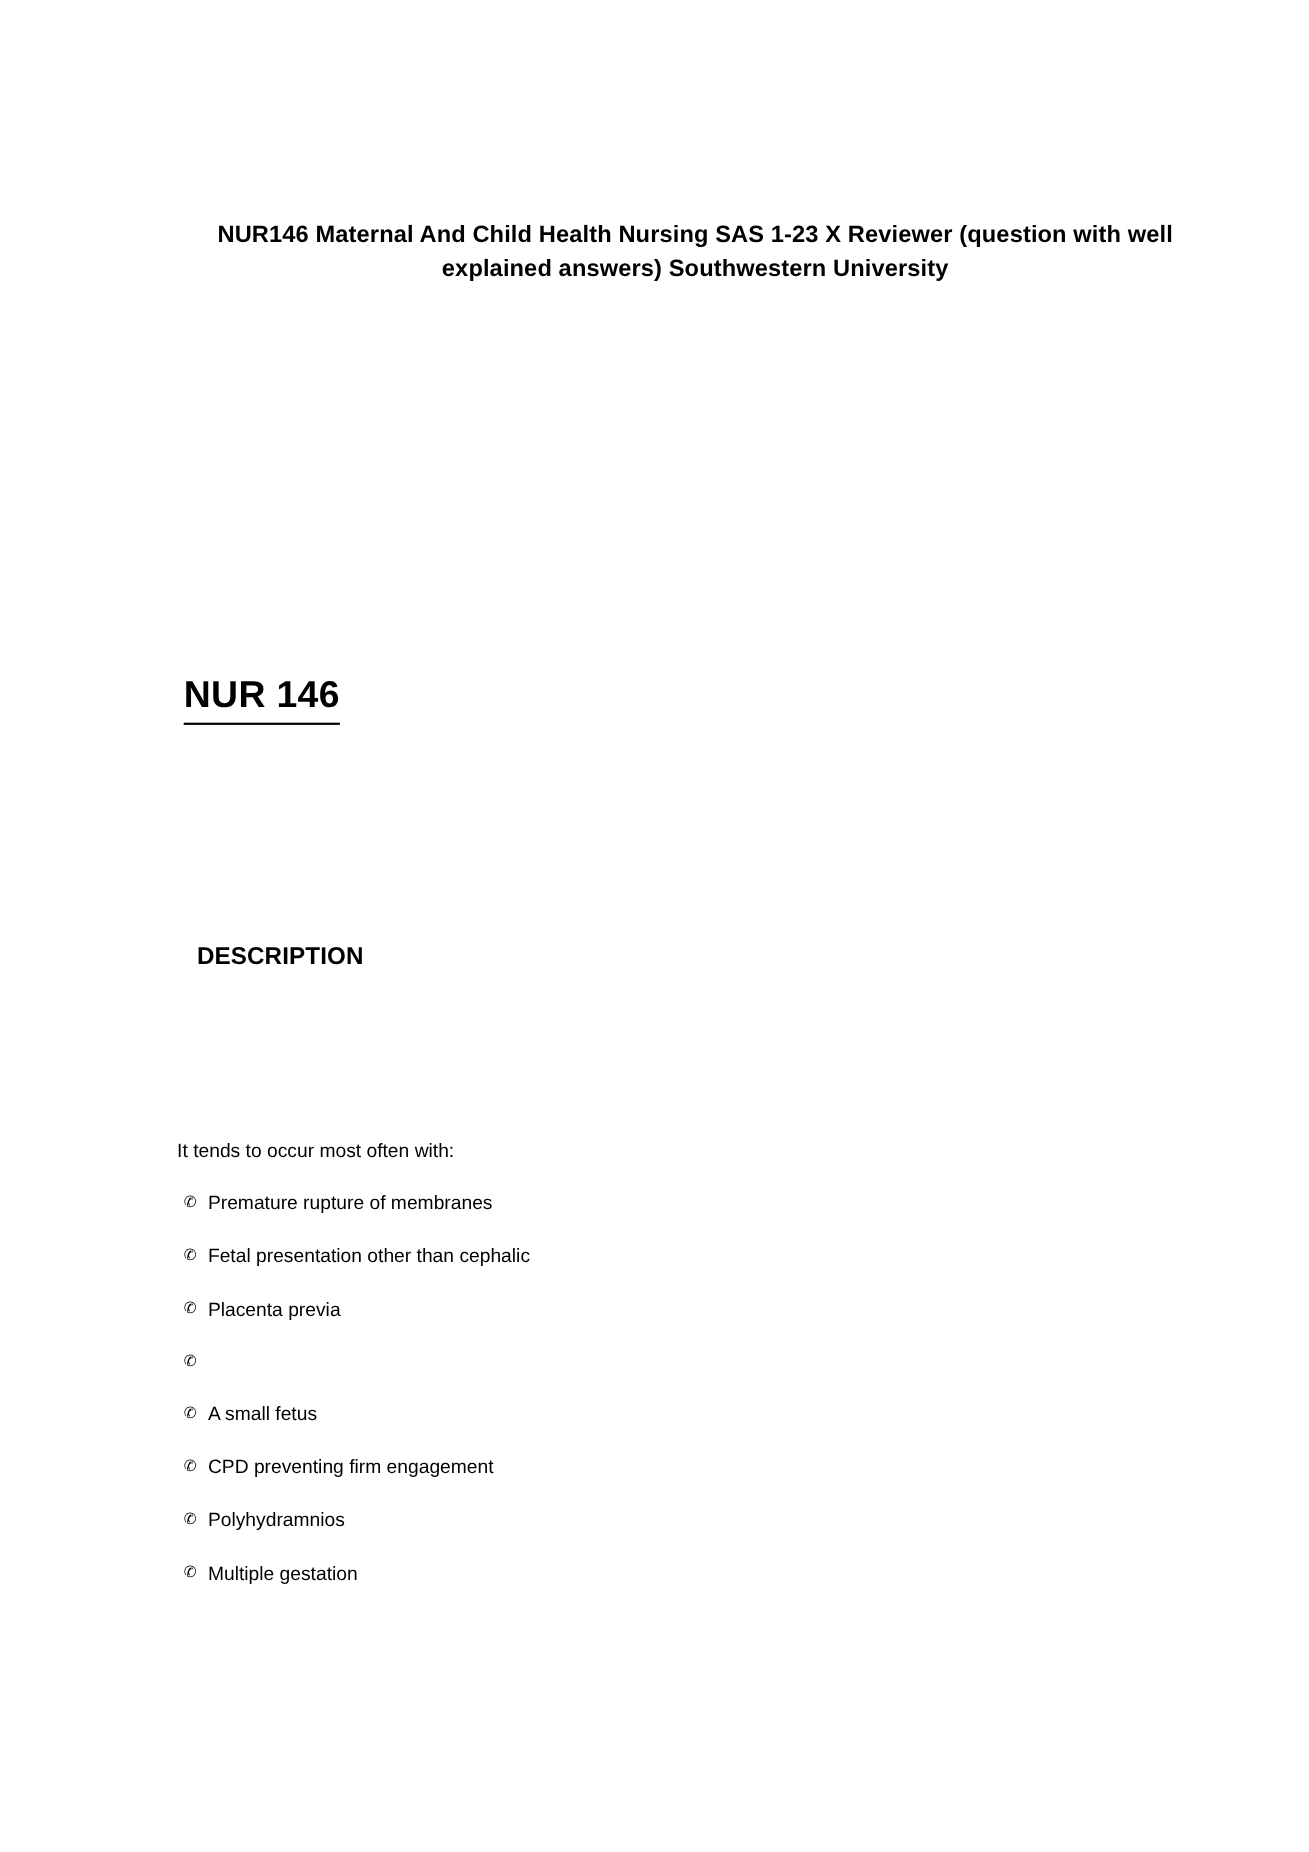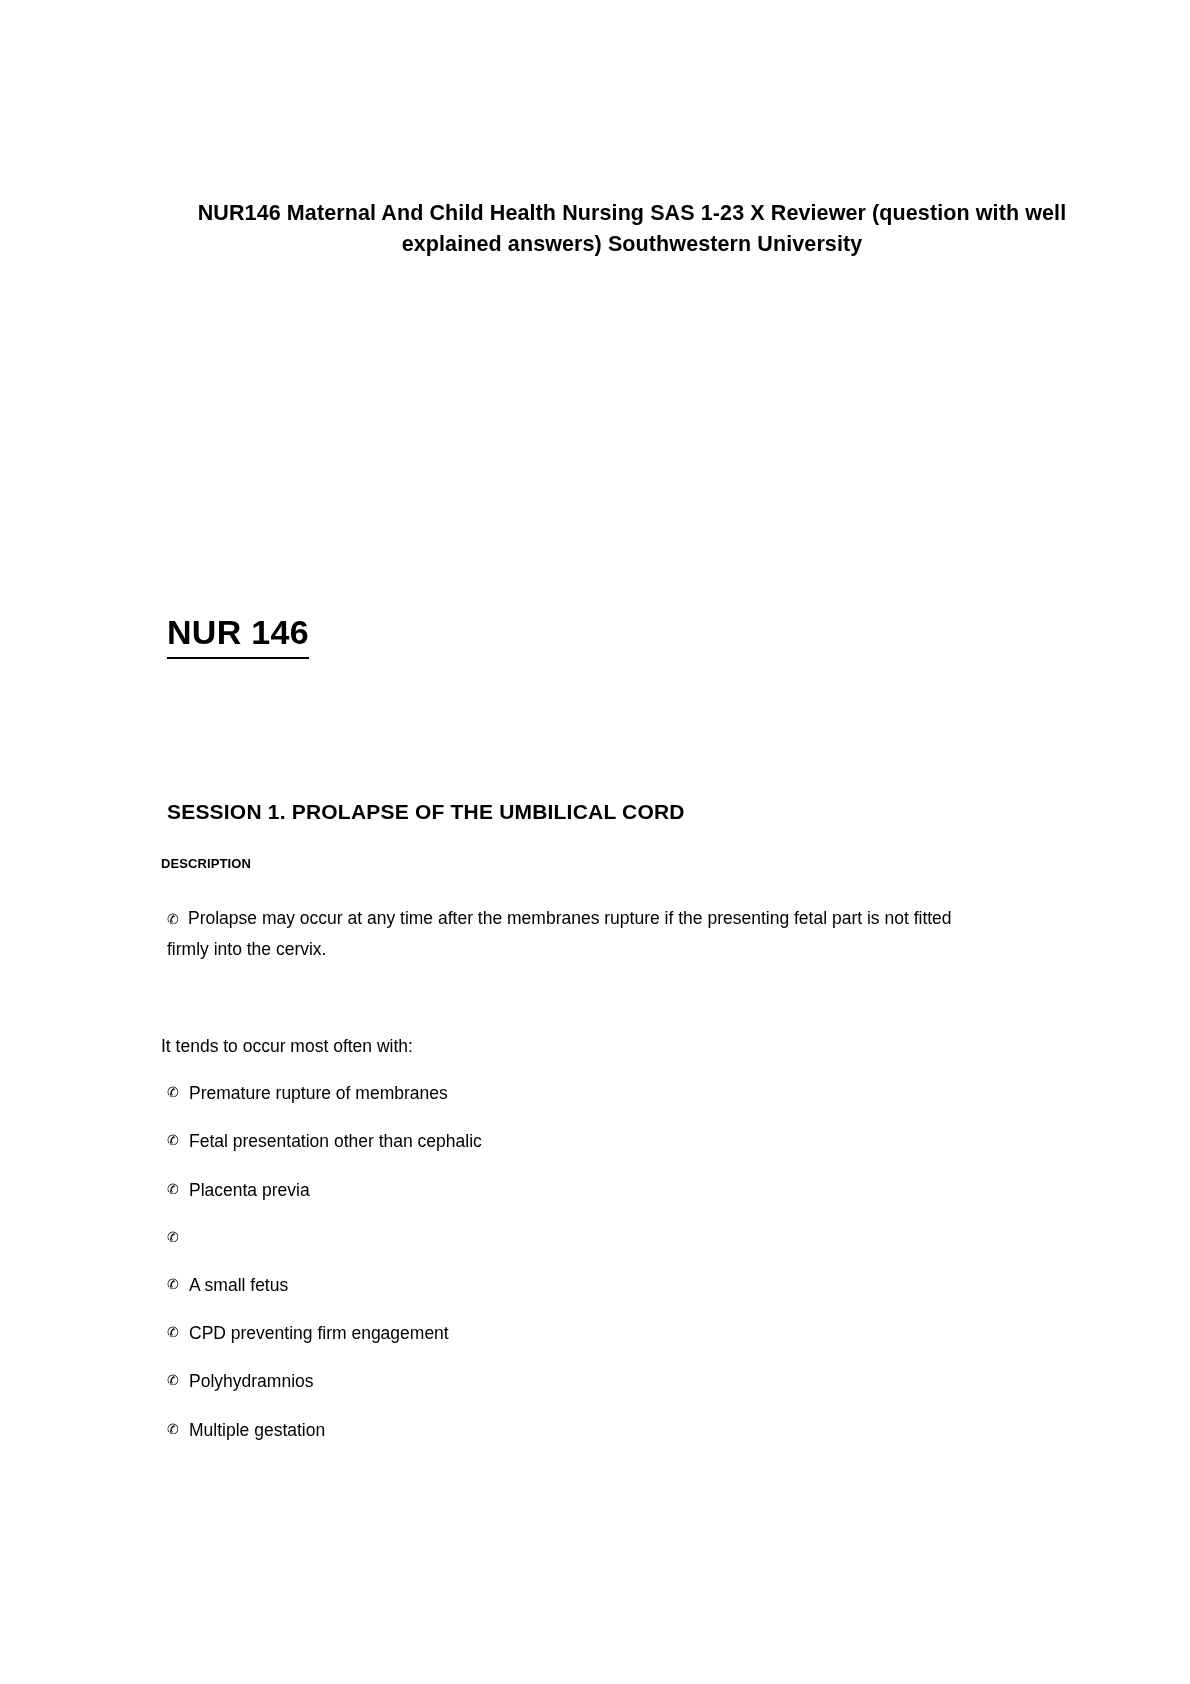"SESSION 1. PROLAPSE OF THE" div.session-heading { html: <div>SESSION 1. PROLAPSE OF THE UMBILICAL CORD</div> -> none }
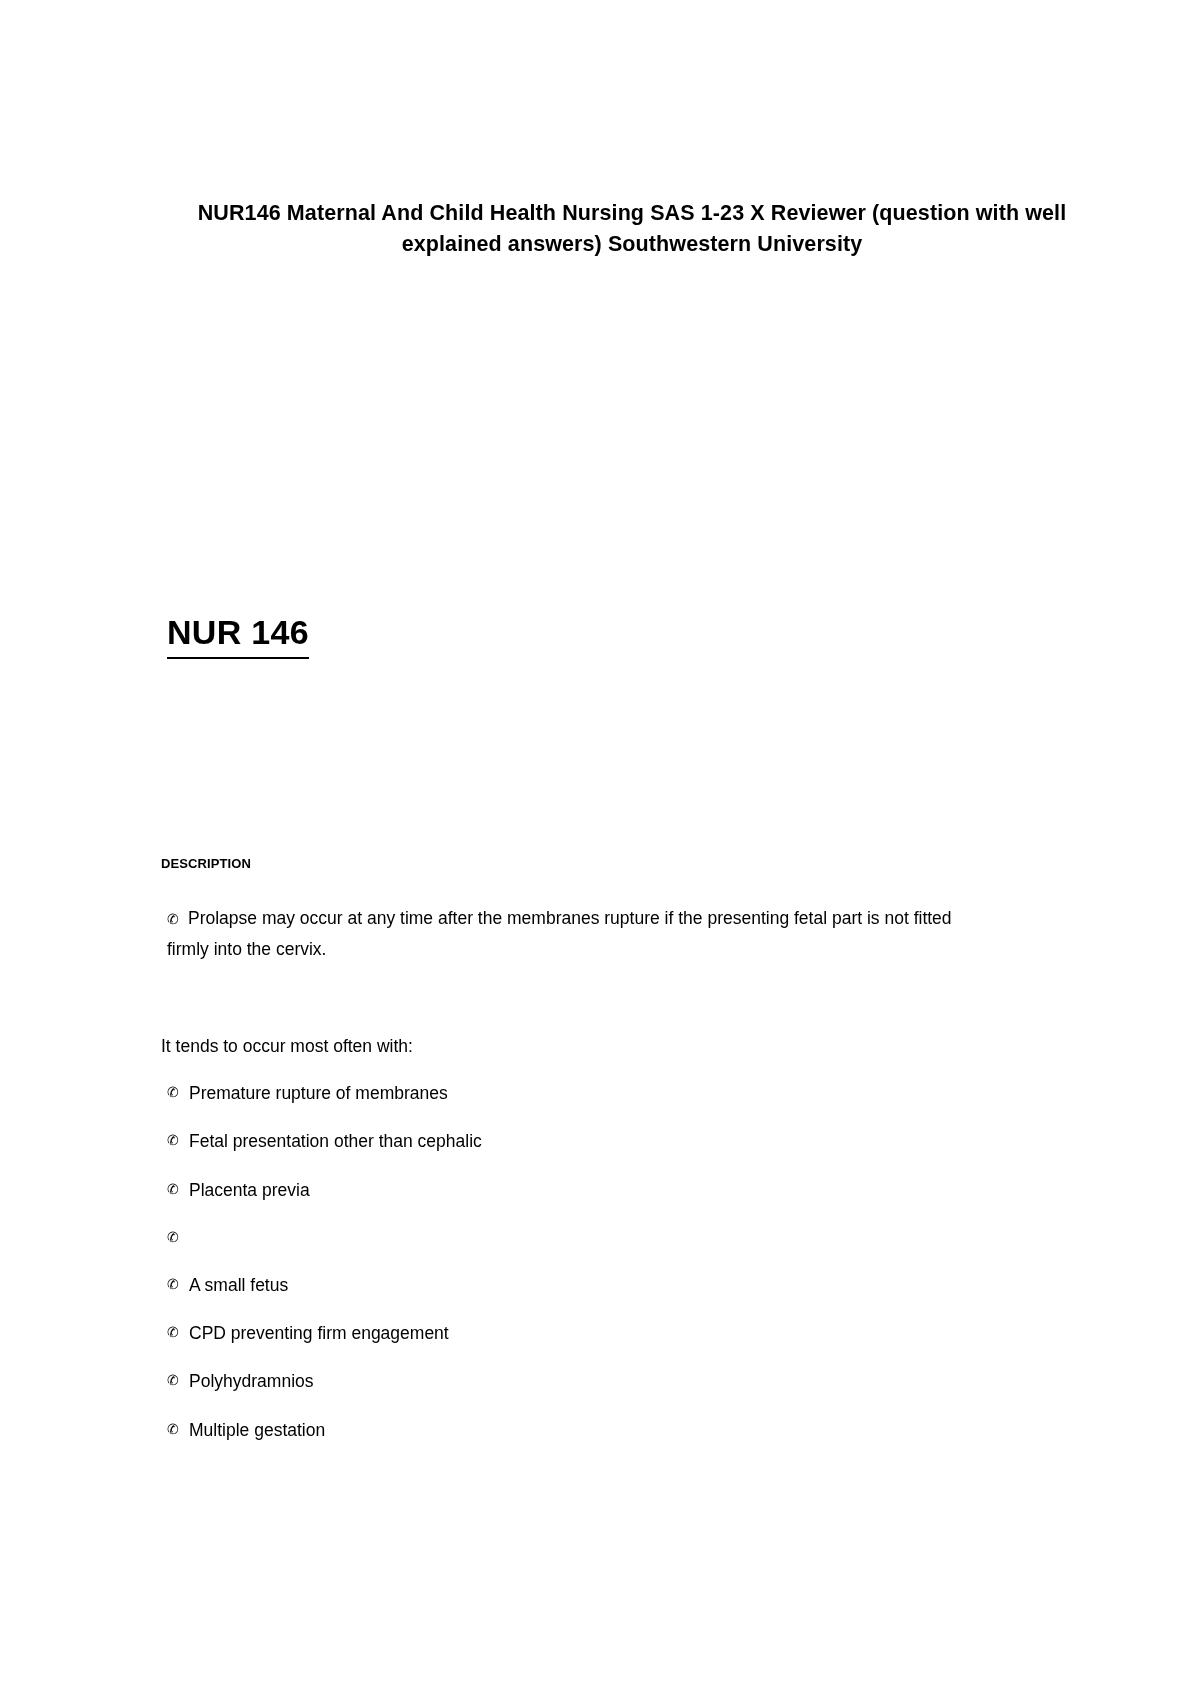"DESCRIPTION" .sub-heading { font-size: 13px -> 22px; left: 124px -> 142px }
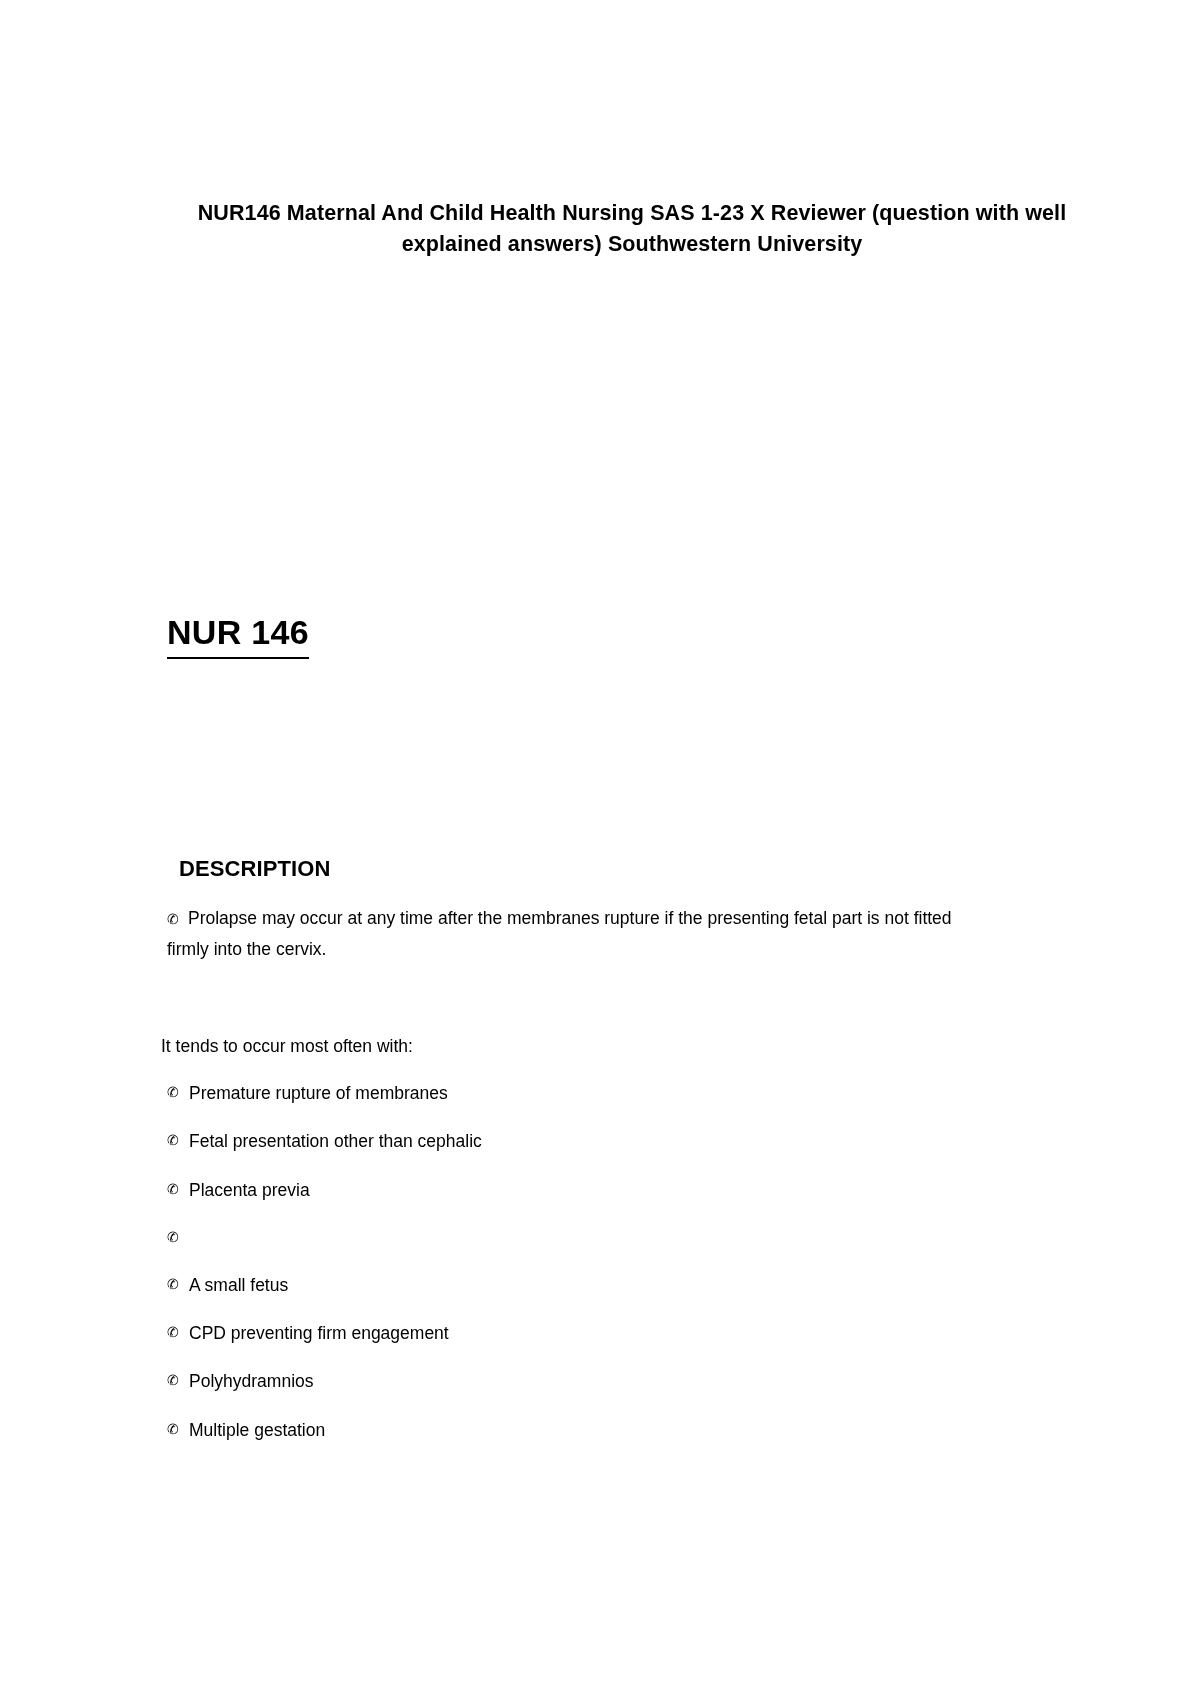"✆ Prolapse may occur at" div.description-para { html: <div> <span>✆</span><span>Prolapse may occur at any time after the membranes rupture if the presenting fetal part is not fitted firmly into the cervix.</span> </div> -> none }
